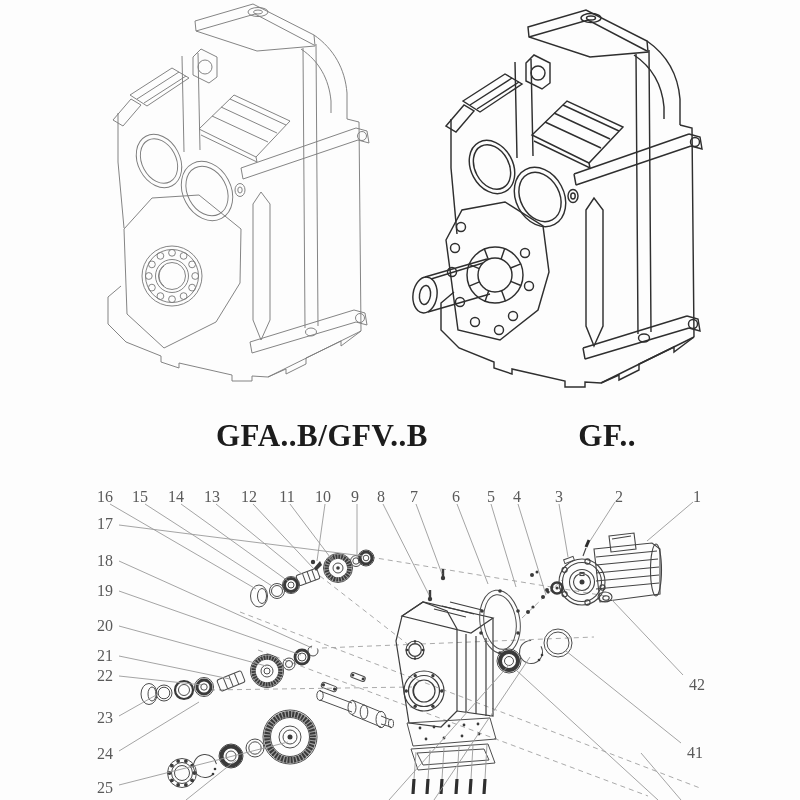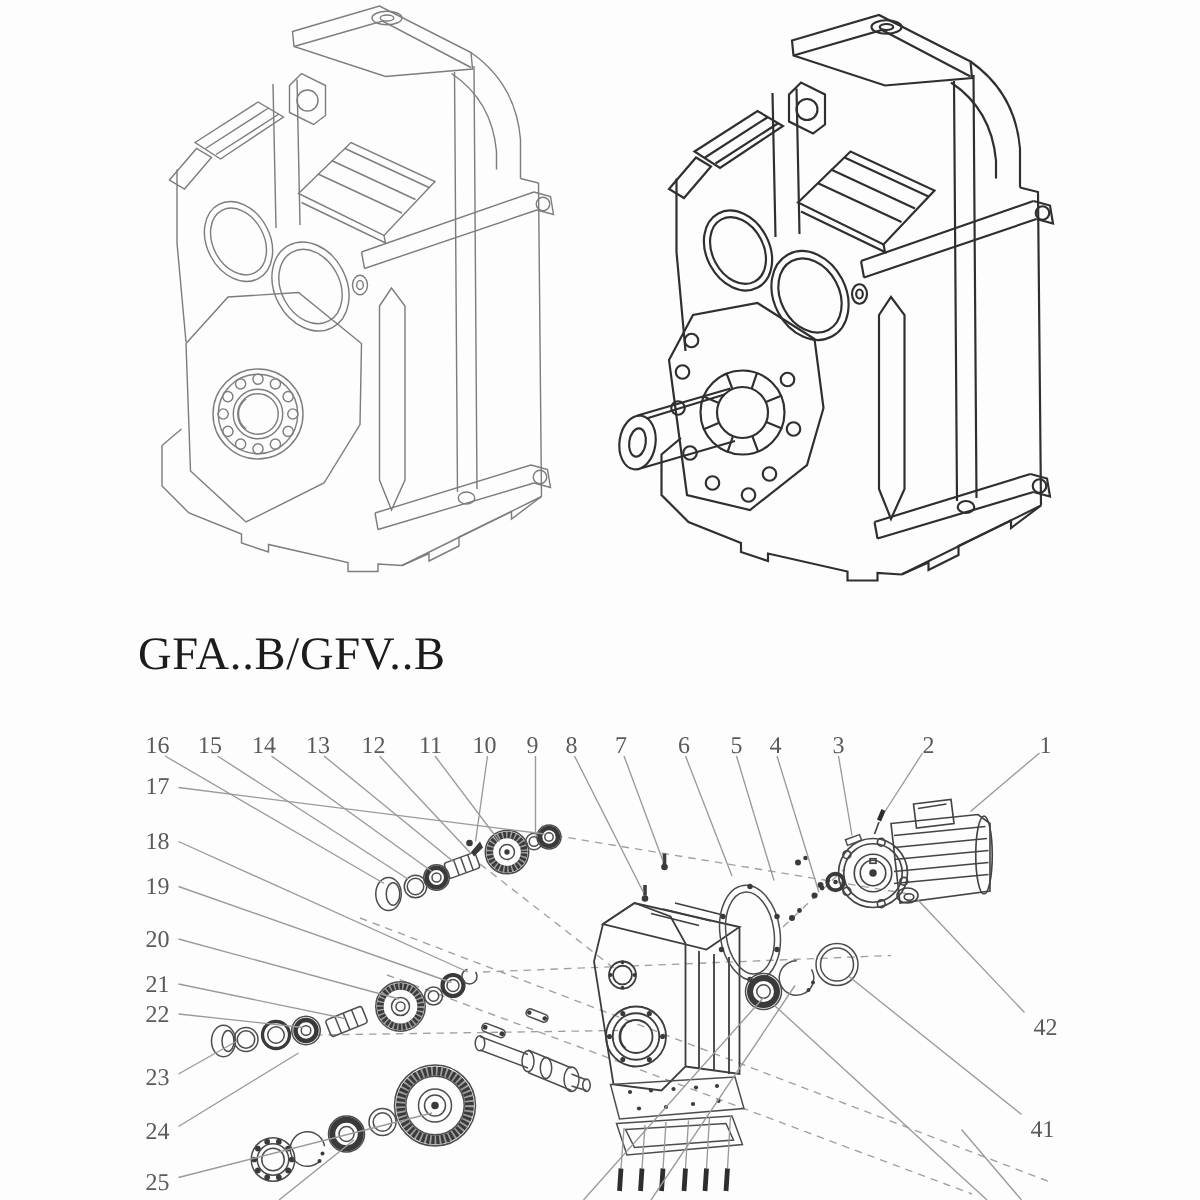"GFA..B/GFV..B" .model-label { font-weight: normal -> bold; text-align: left -> right }
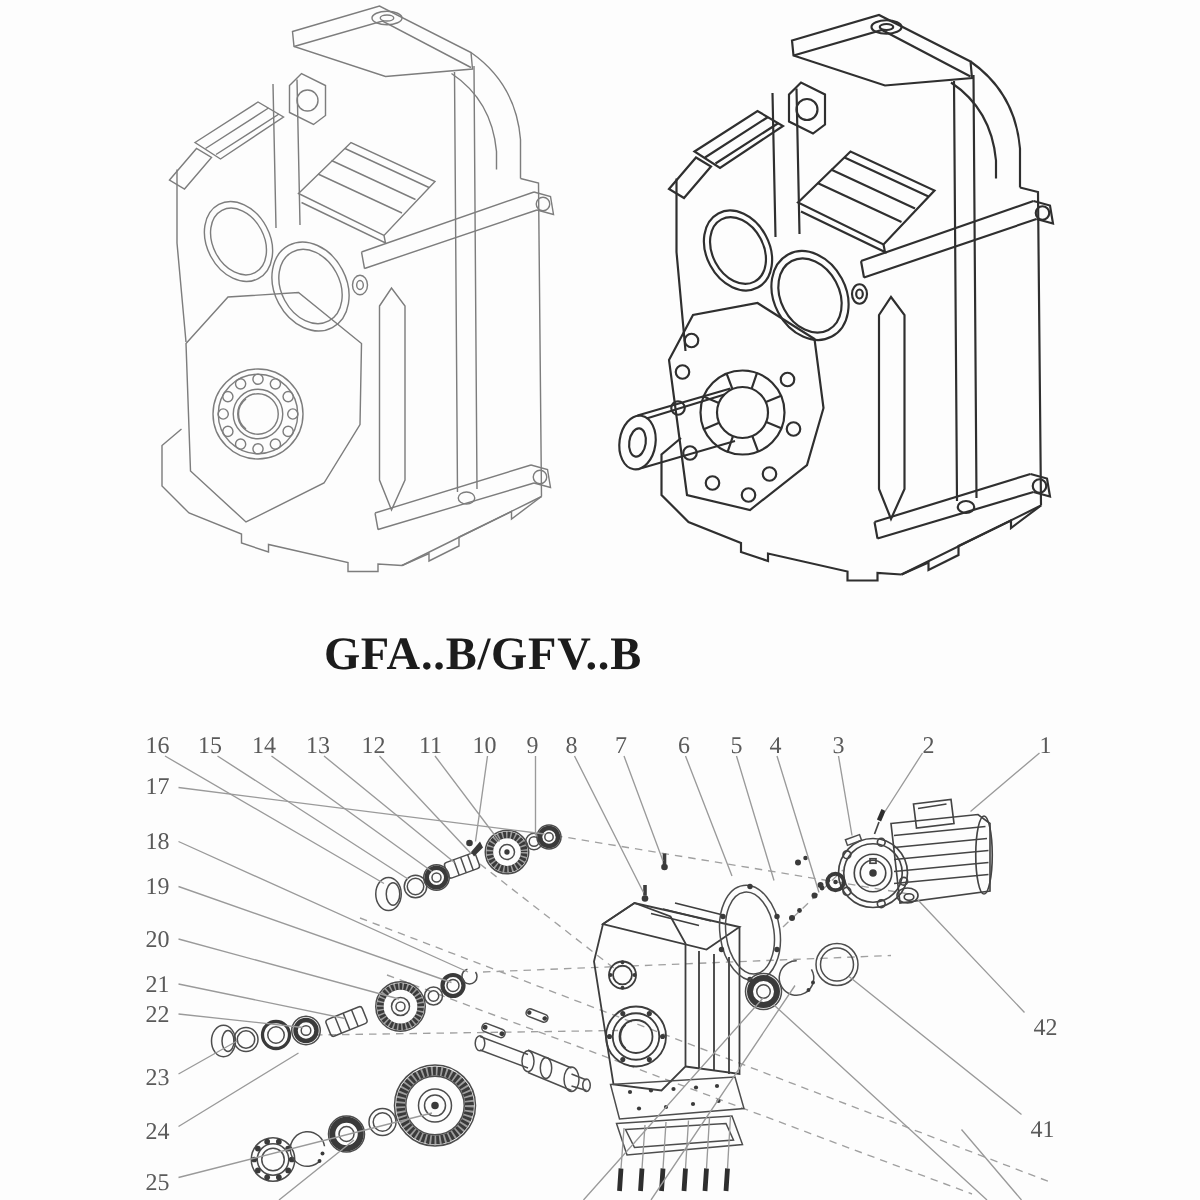"GF.." div.model-label { html: none -> <div>GF..</div> }
